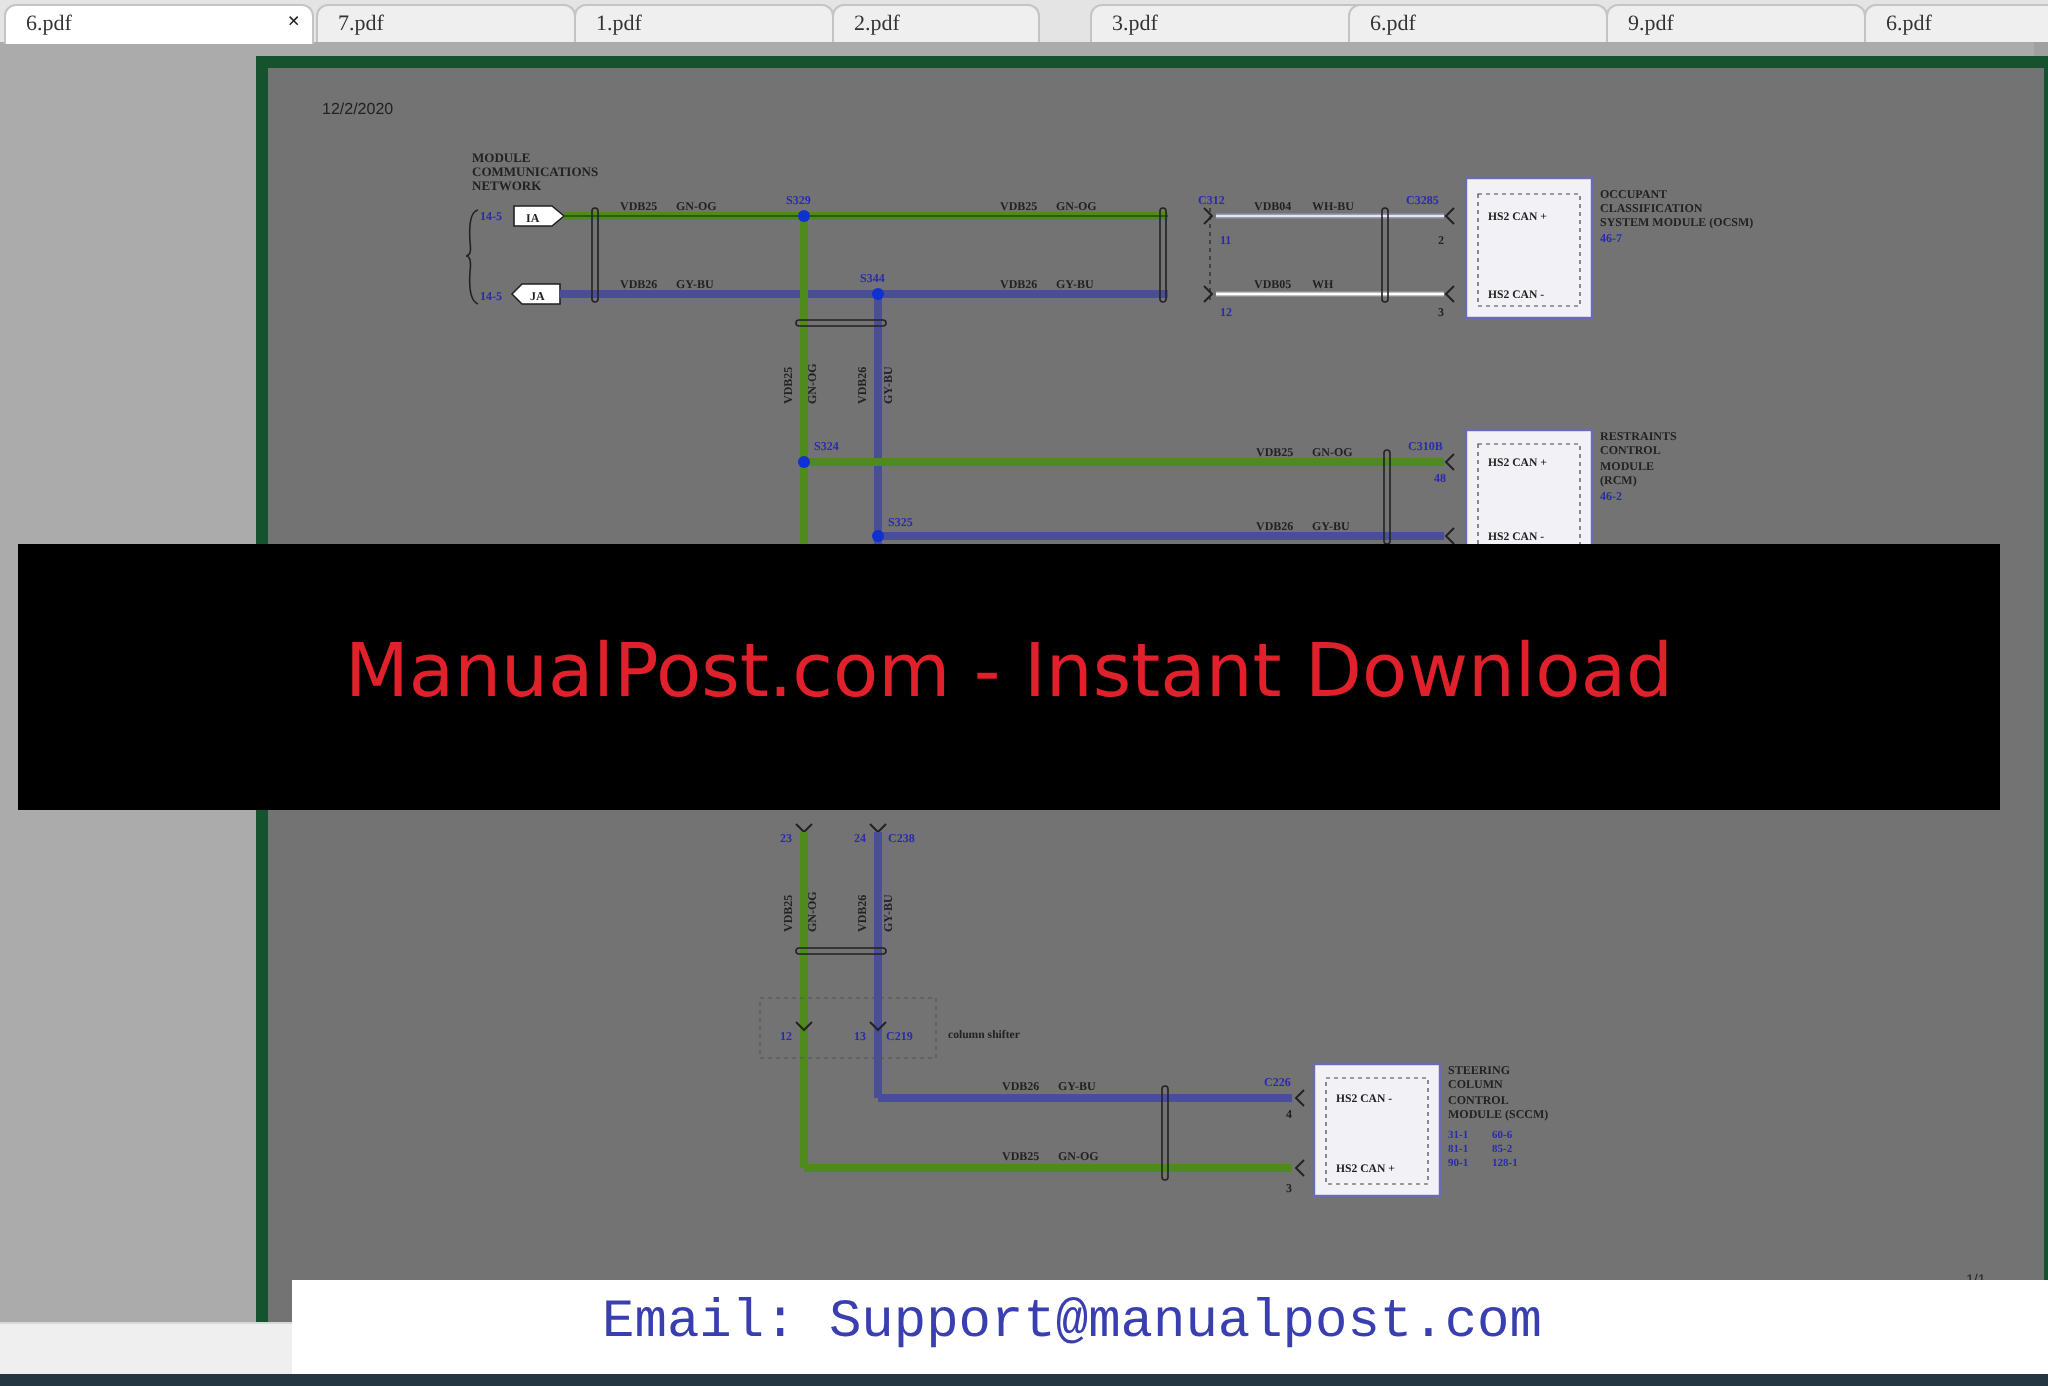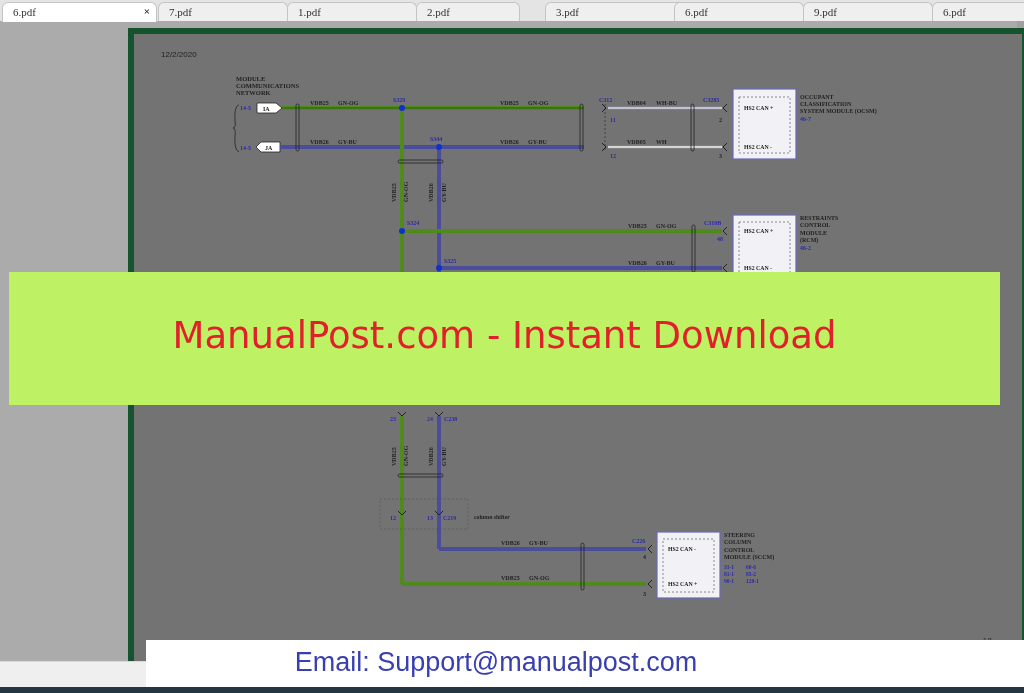"ManualPost.com - Instant Download" .banner { background: #bef264 -> #000000 }
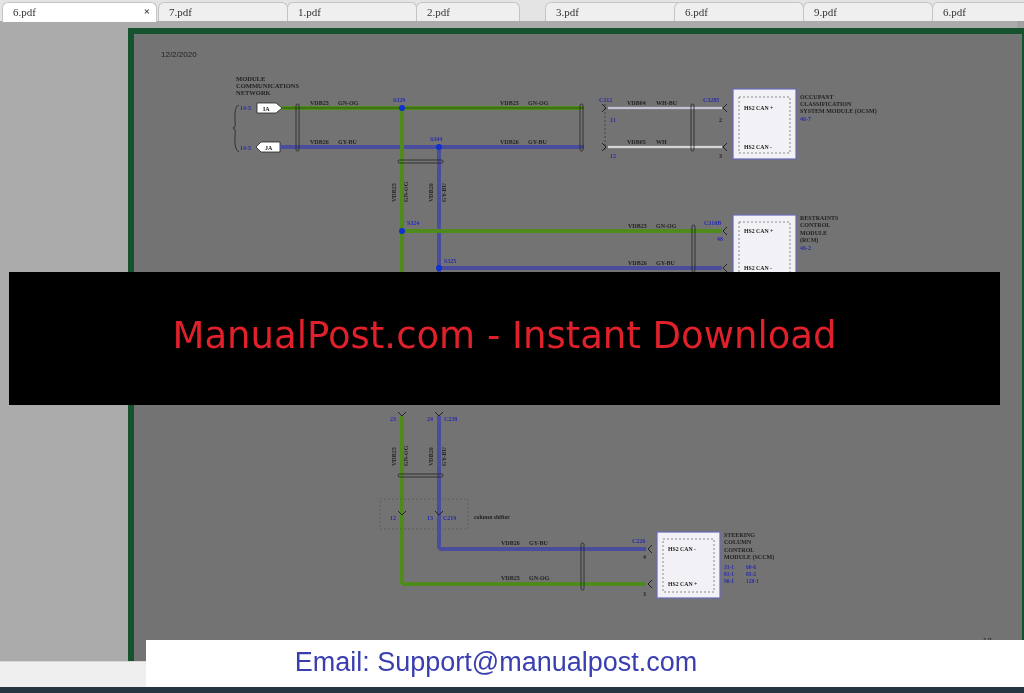"Email: Support@manualpost.com" .email-text { font-family: Liberation Sans, sans-serif -> Liberation Mono, monospace; padding-left: none -> 40px }
